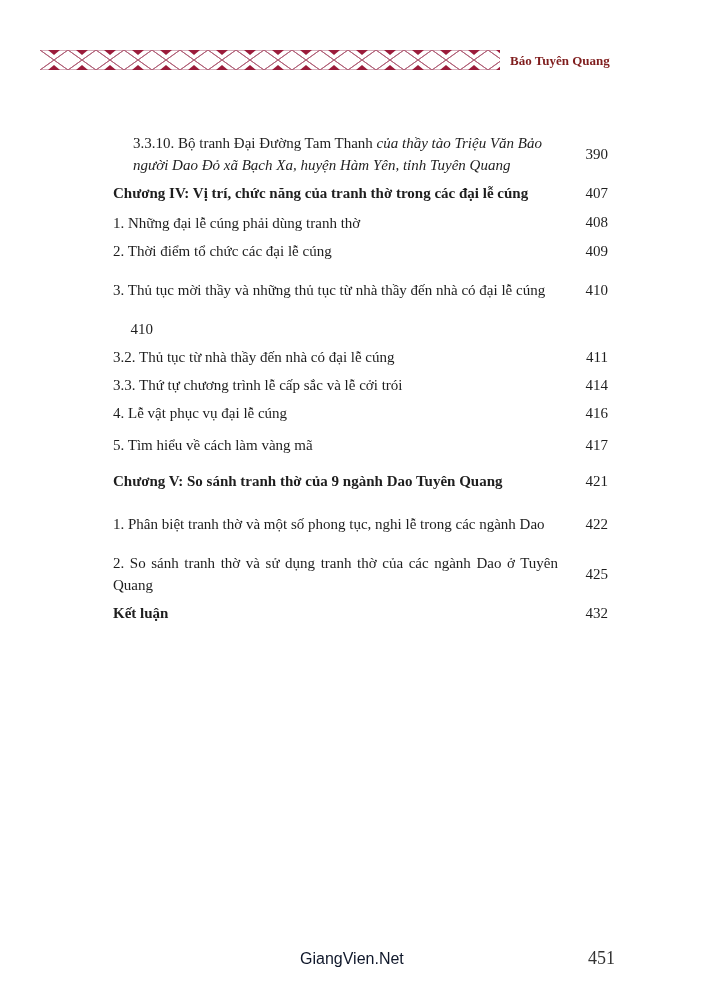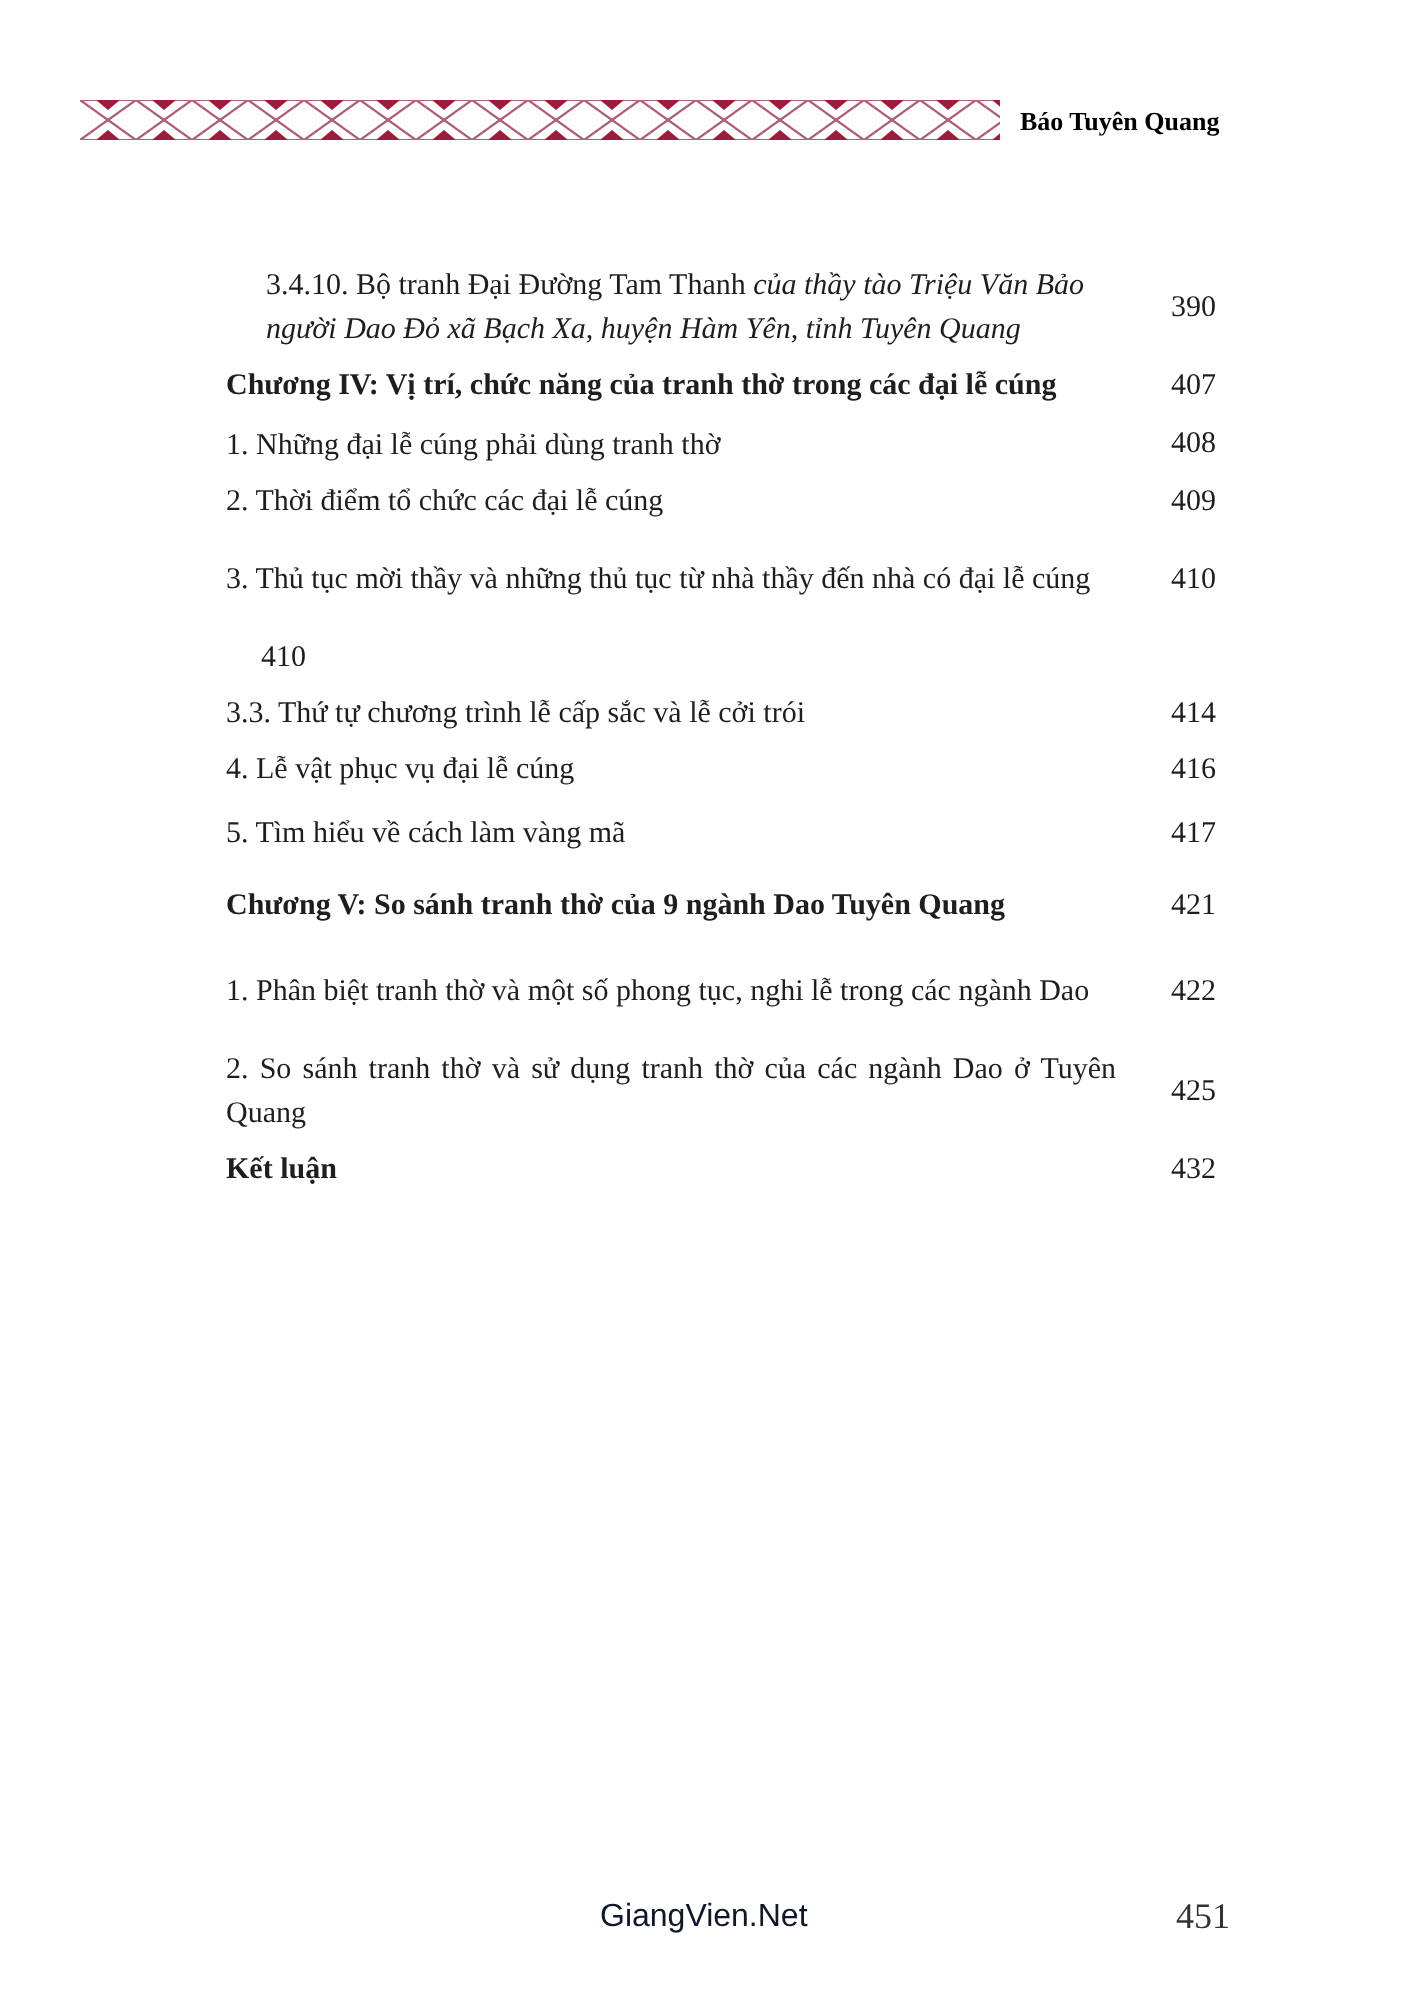"Báo Tuyên Quang" .header-title { color: #000000 -> #7f1d1d }
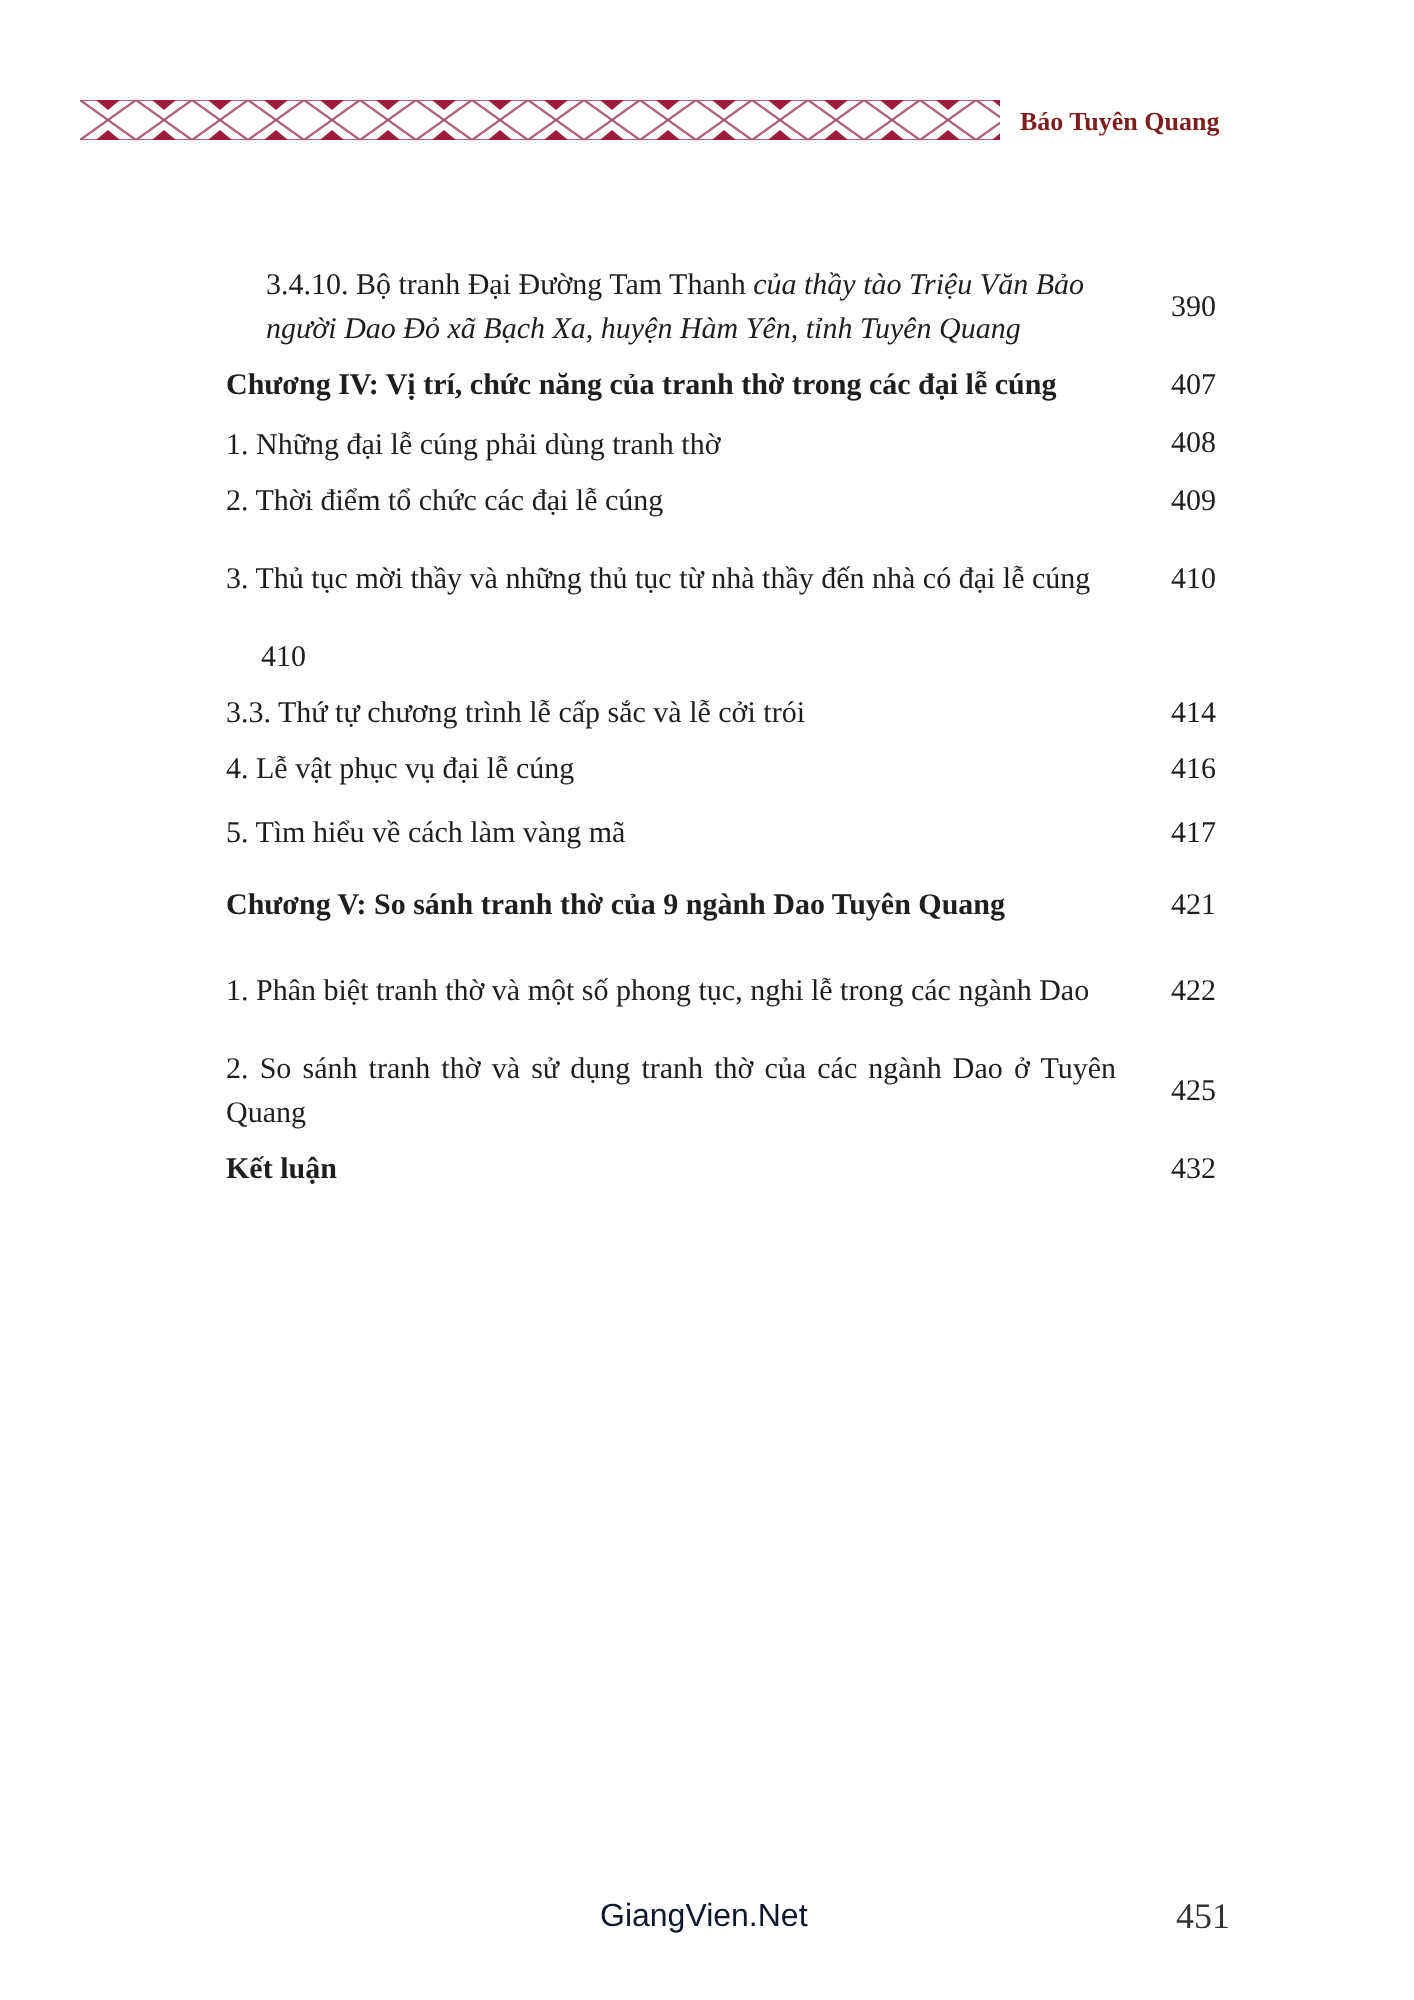"3.4.10. Bộ tranh Đại Đường" span { text: 3.4.10 -> 3.3.10 }
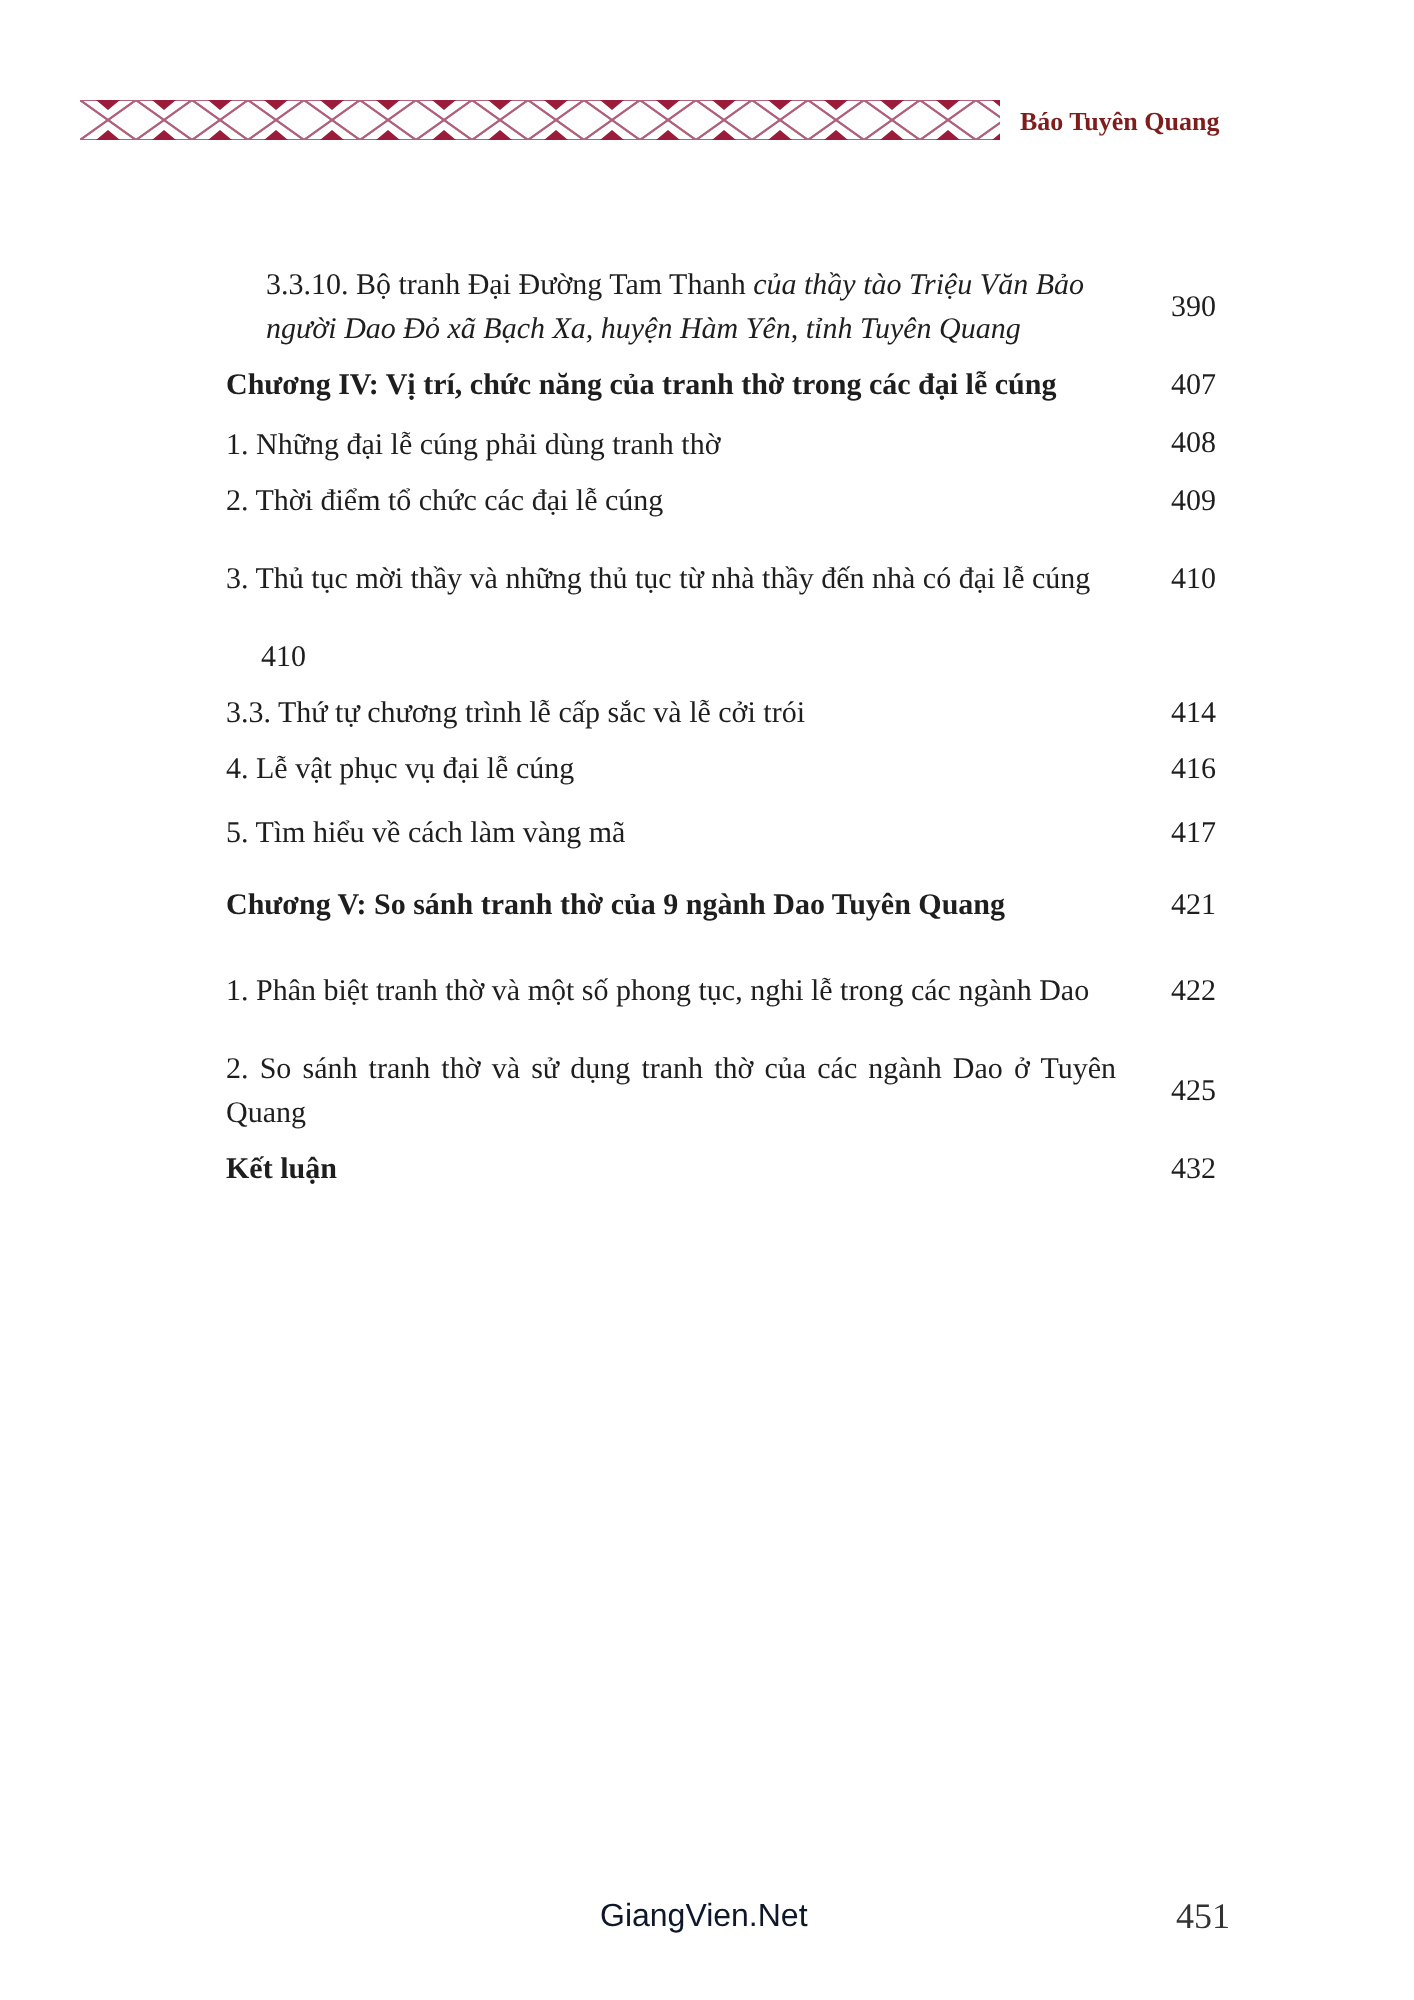"3.2. Thủ tục từ nhà" div.row { html: none -> <div> <span>3.2. Thủ tục từ nhà thầy đến nhà có đại lễ cúng</span> <span>411</span> </div> }
